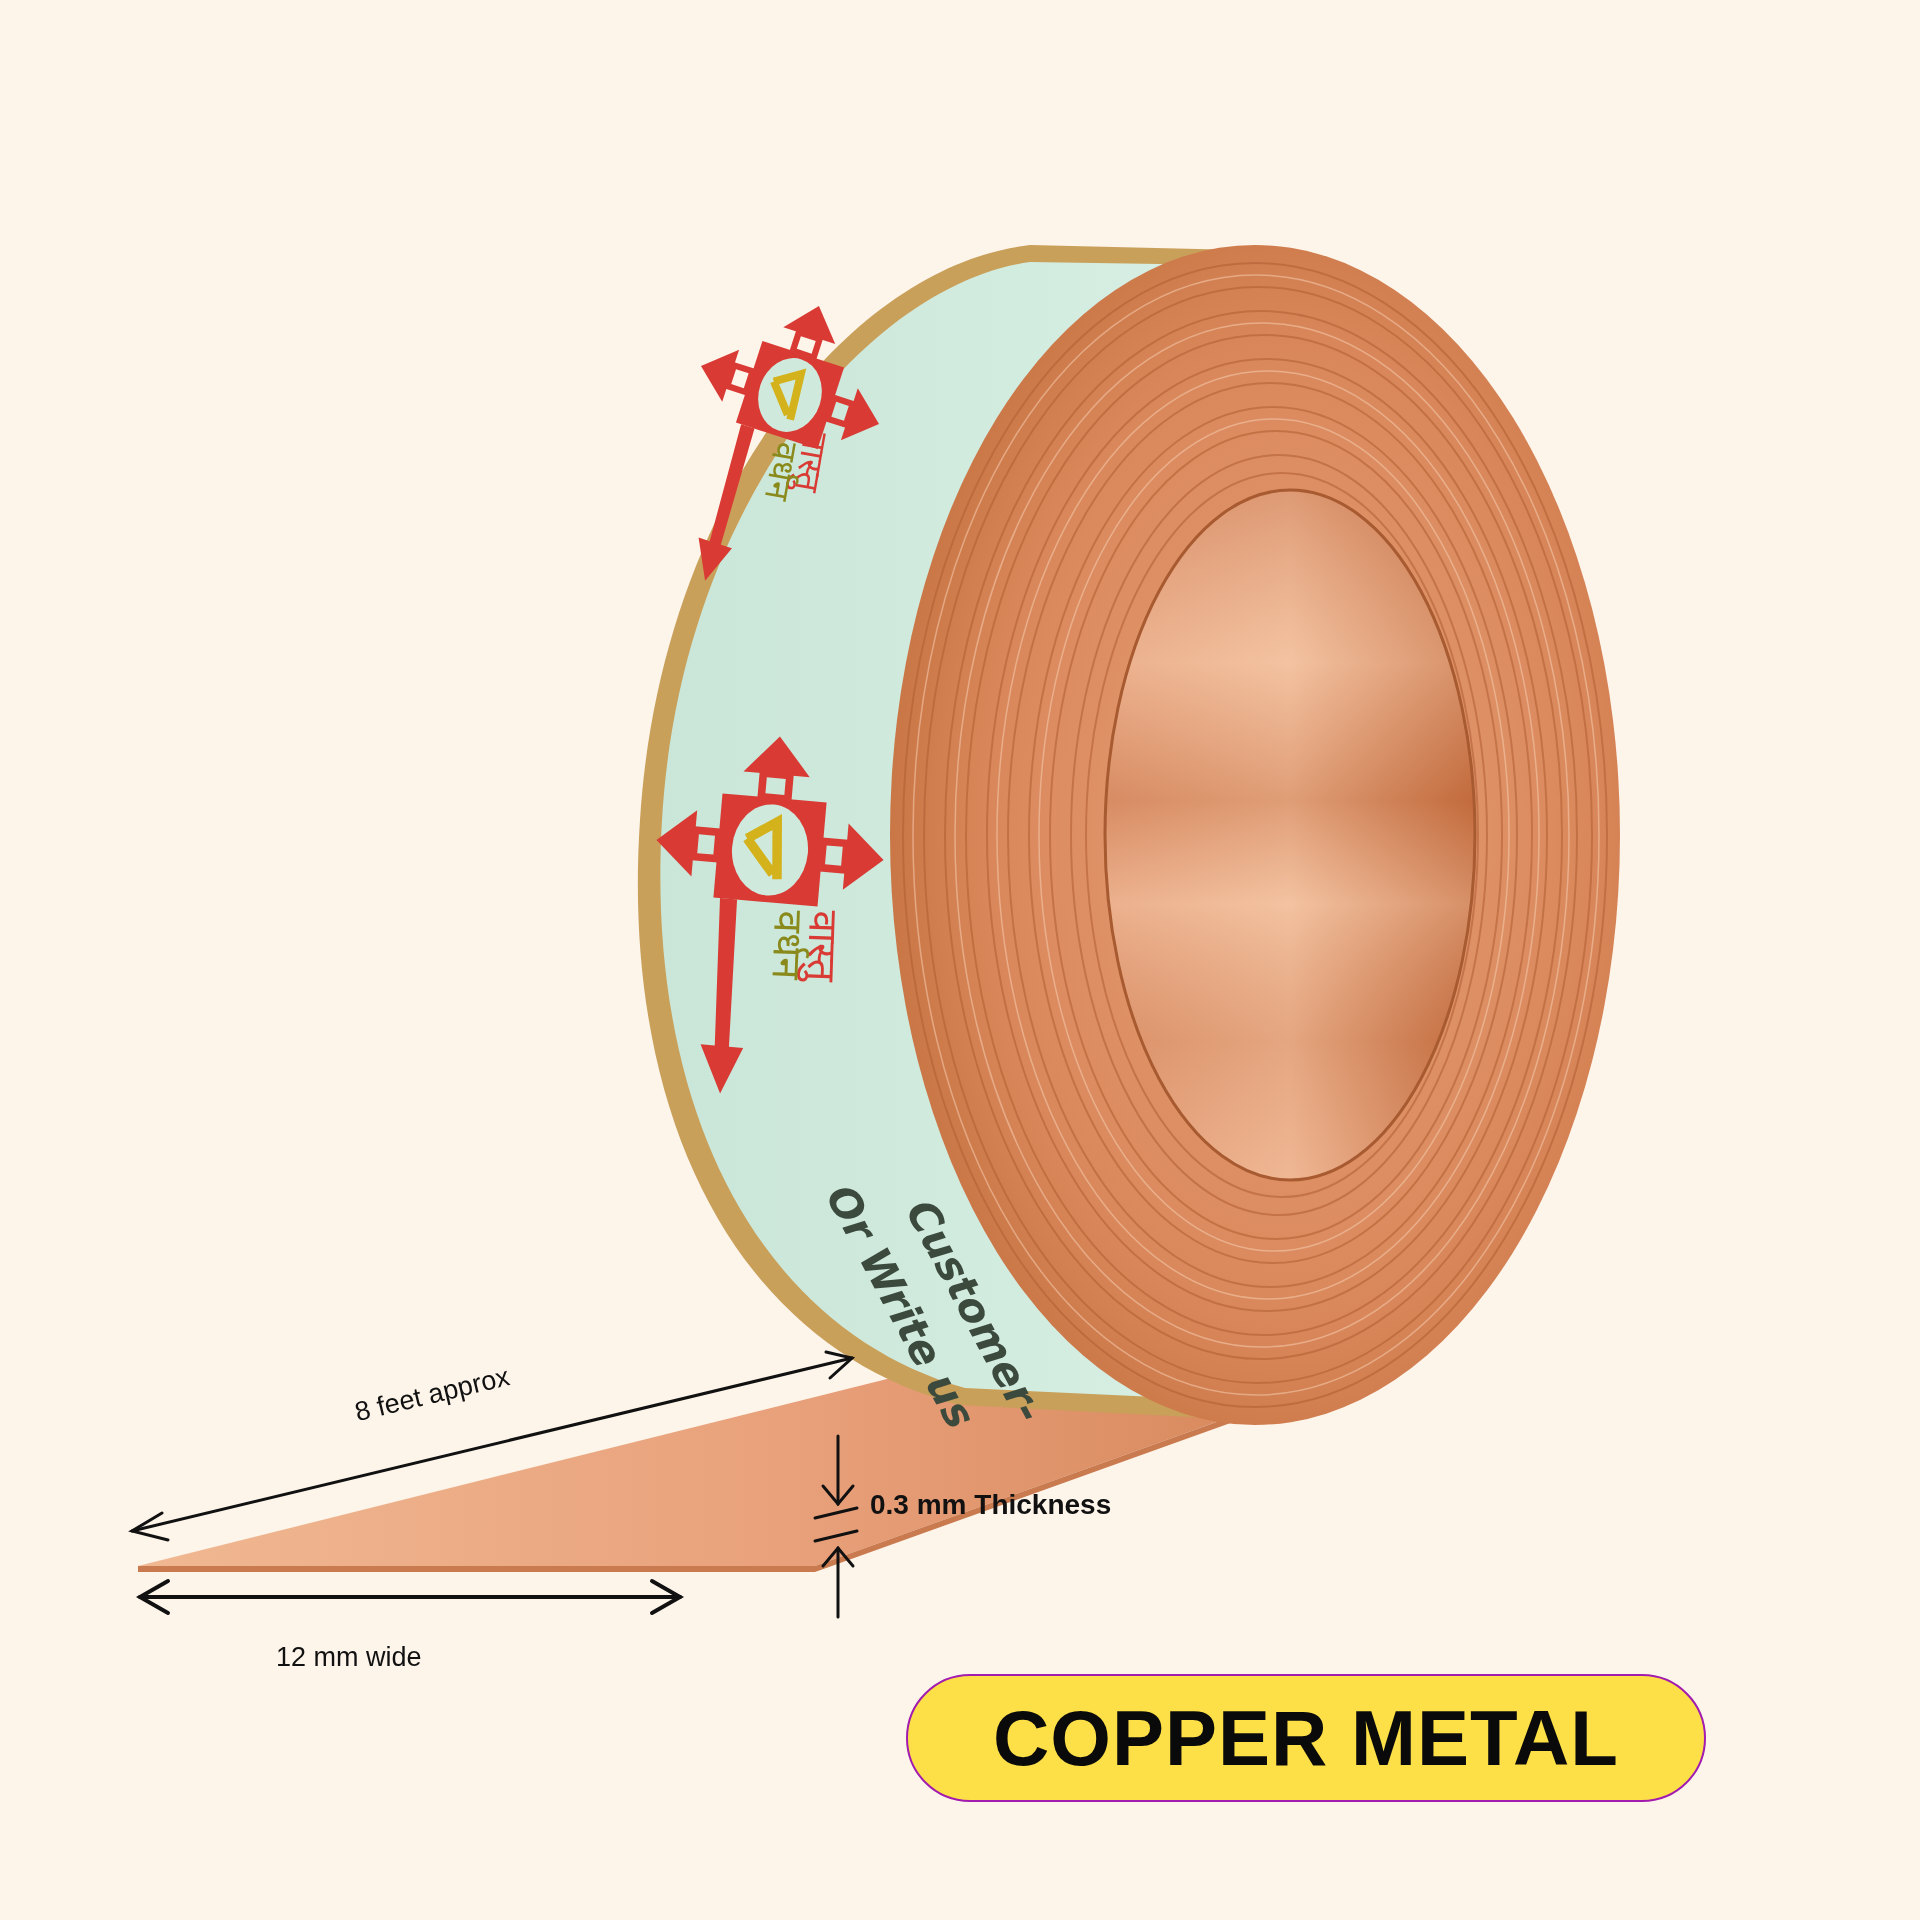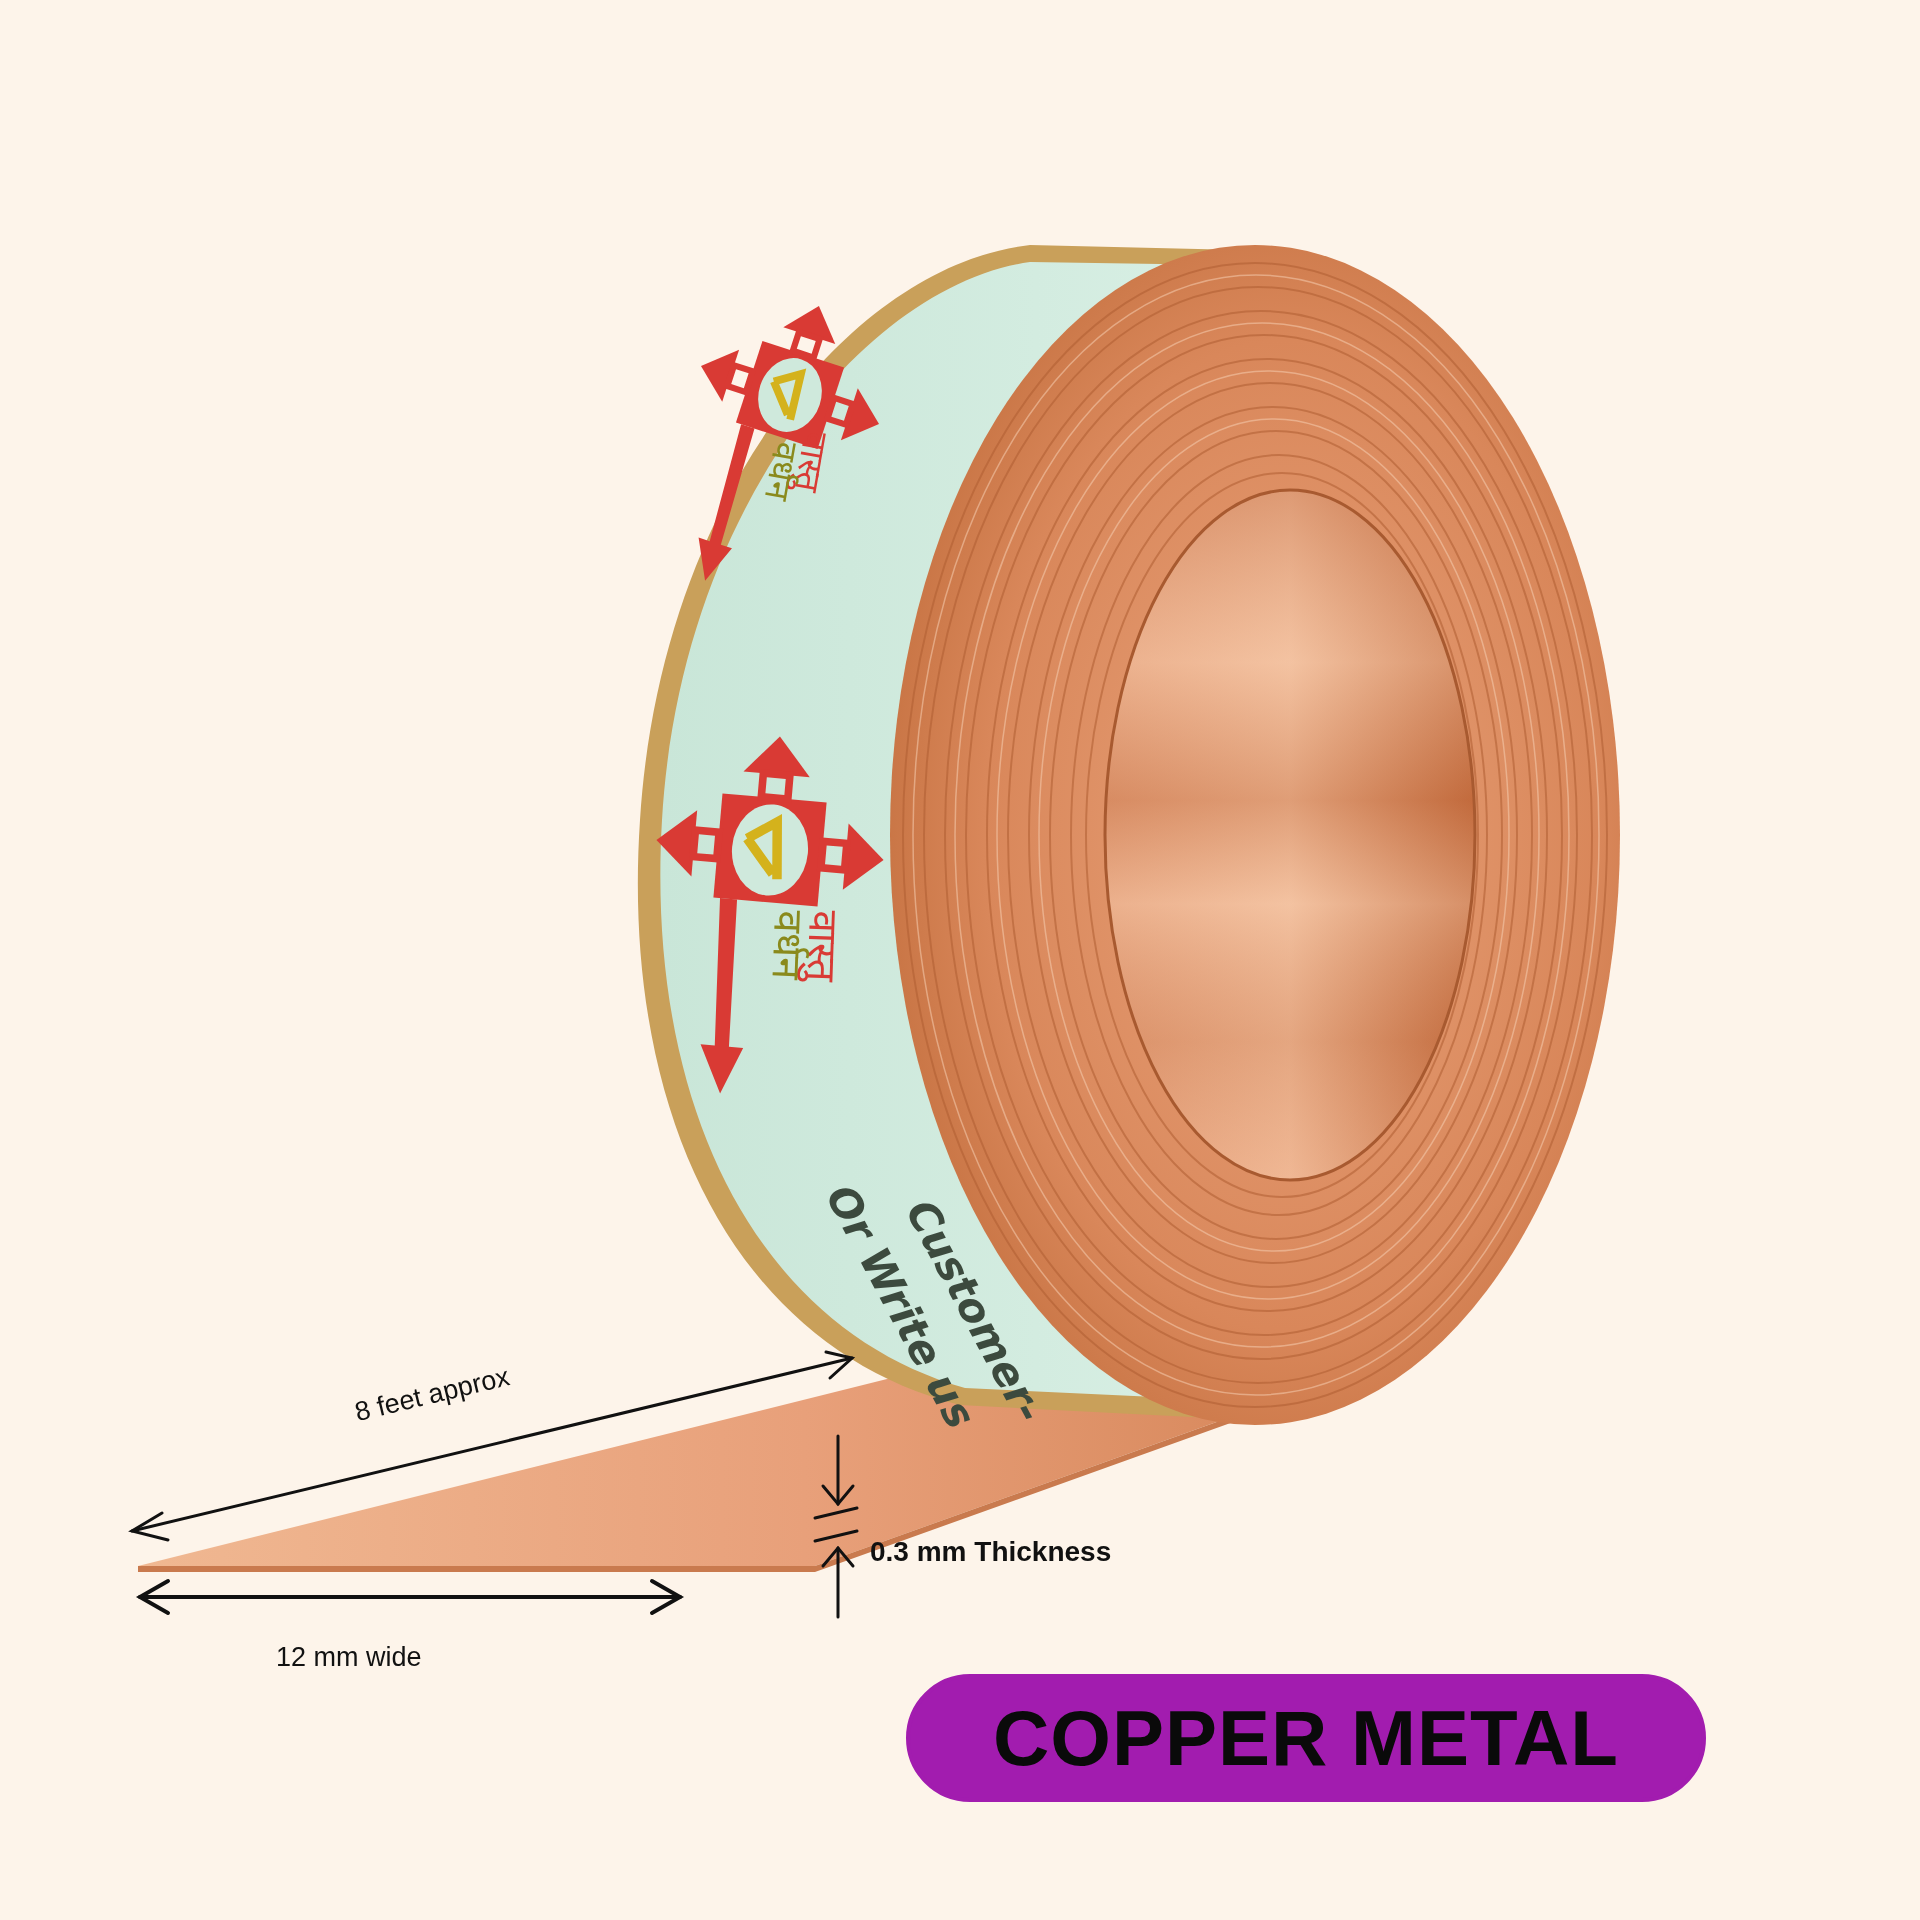"0.3 mm Thickness" div.dim-label { top: 1536px -> 1489px }
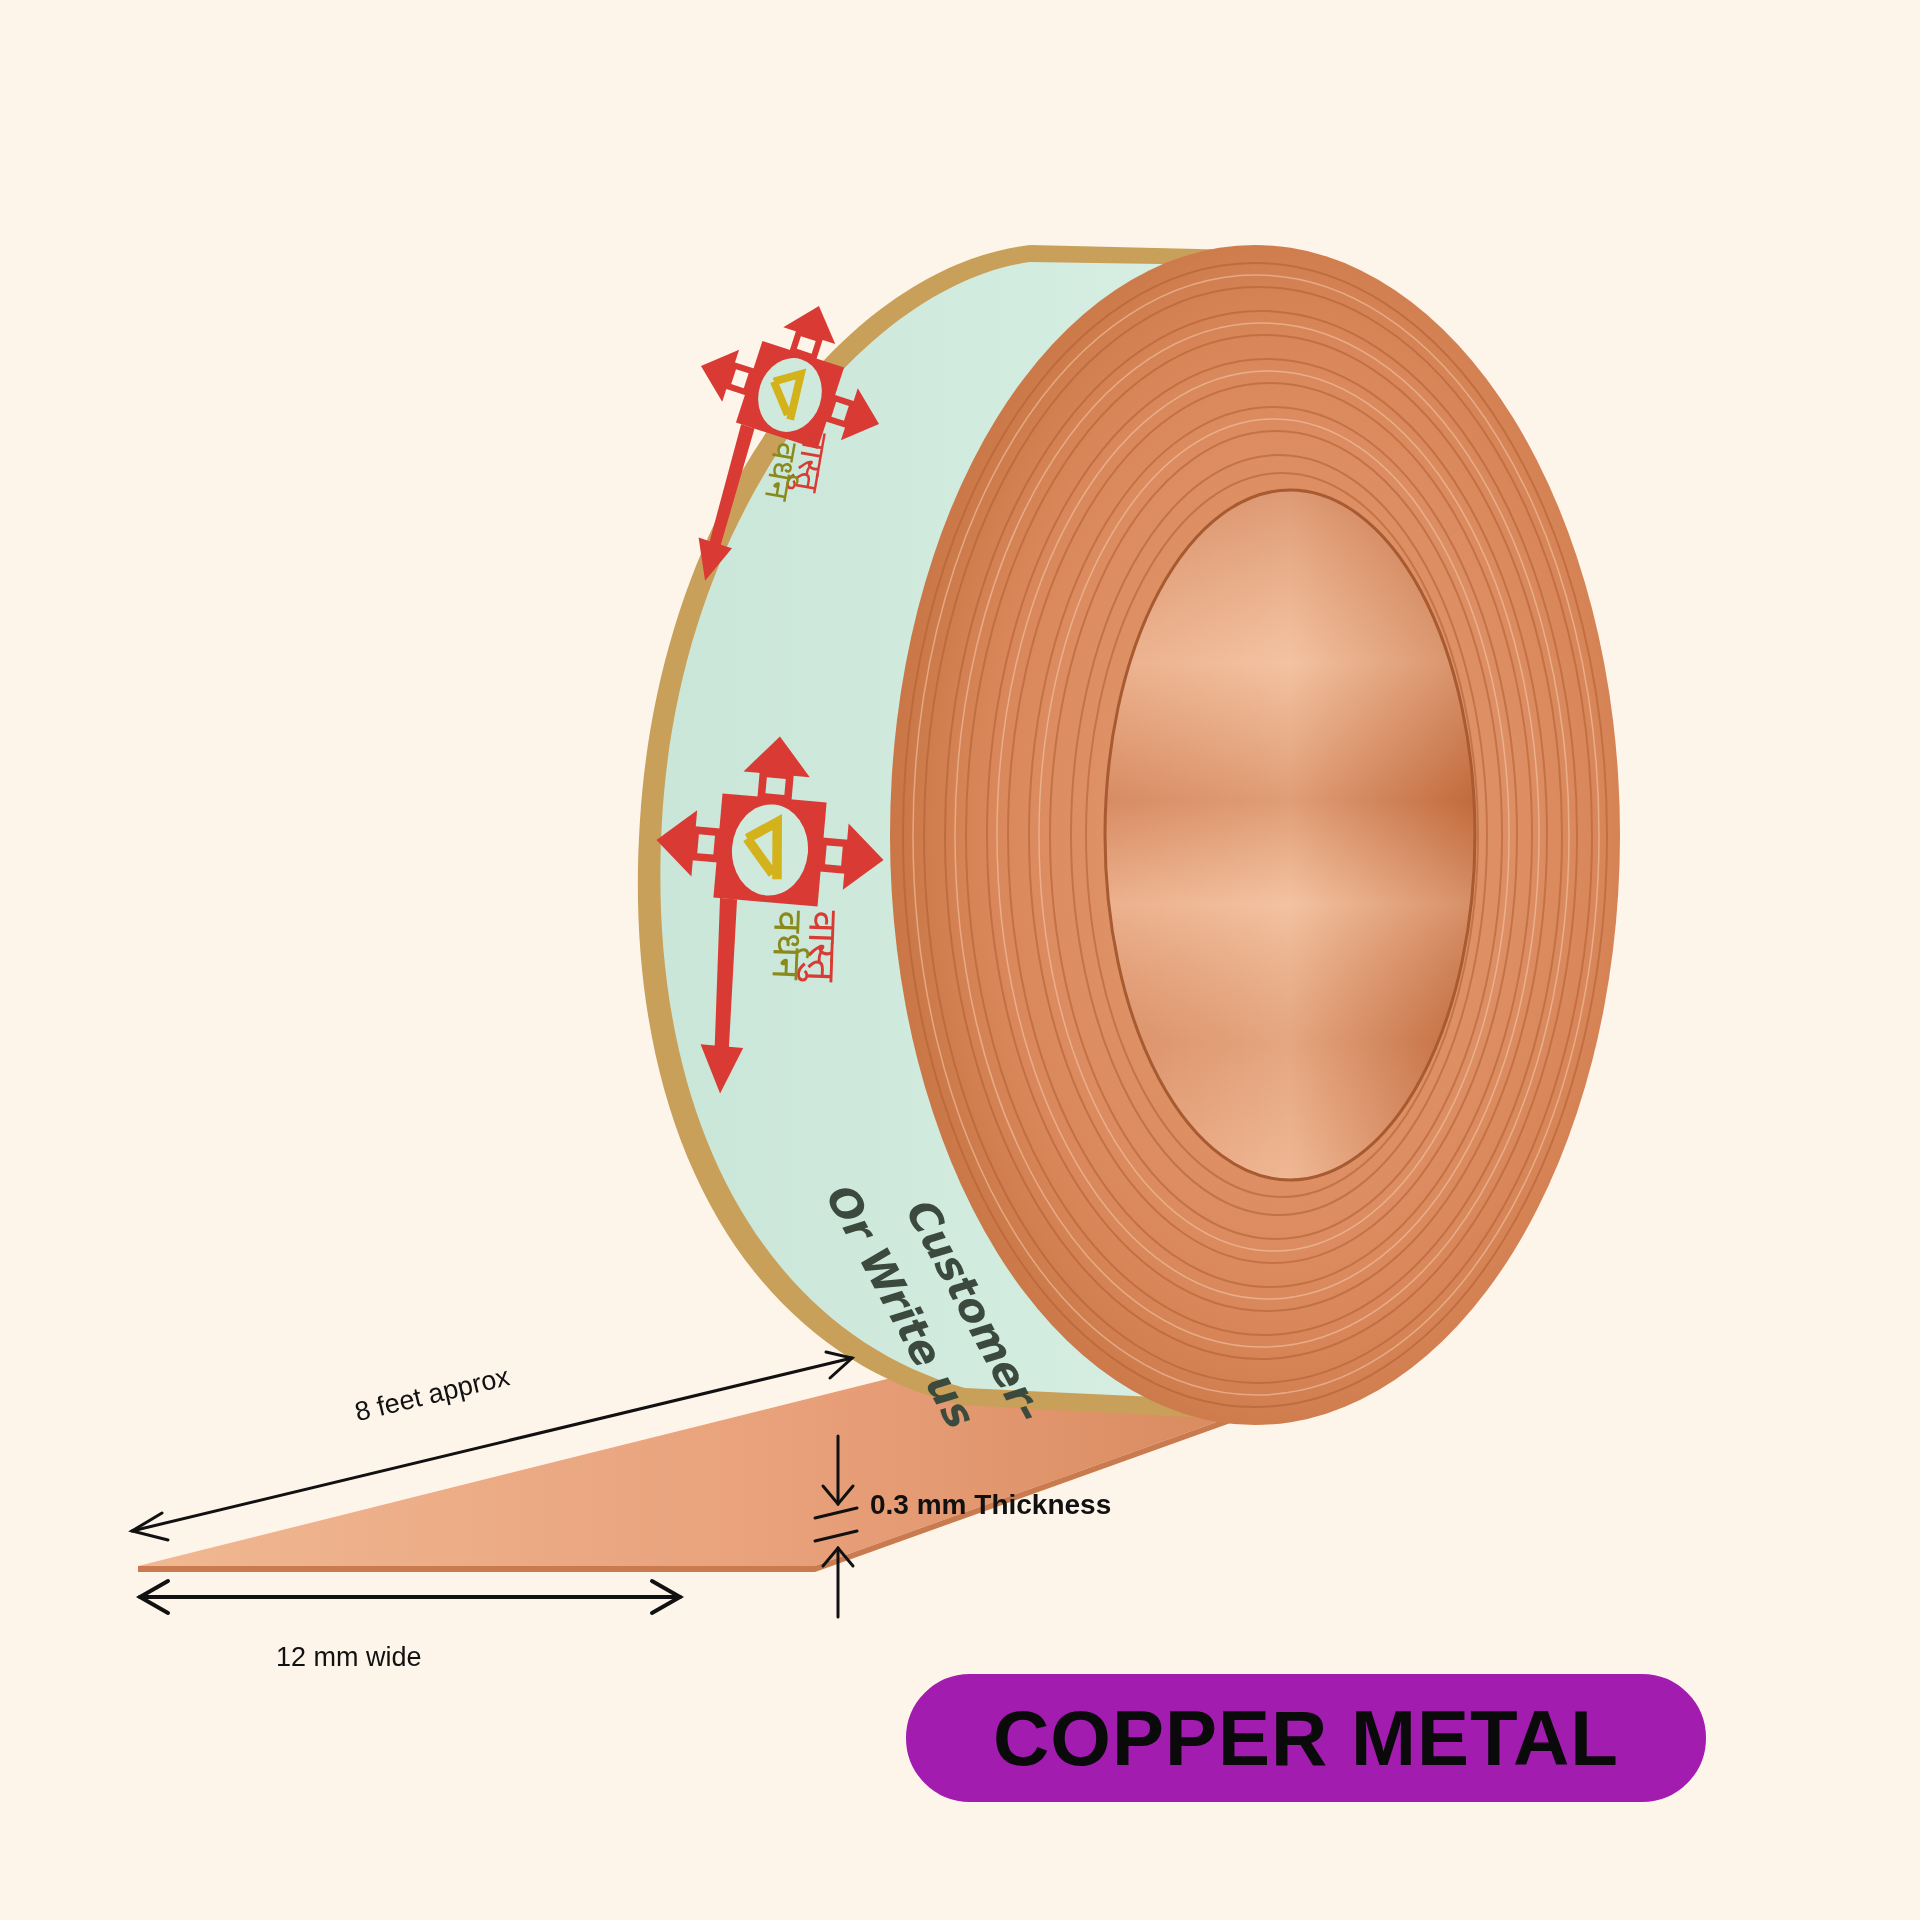"COPPER METAL" .badge { background: #a21caf -> #fde047; border: 4px solid #a21caf -> 2px solid #a21caf }
